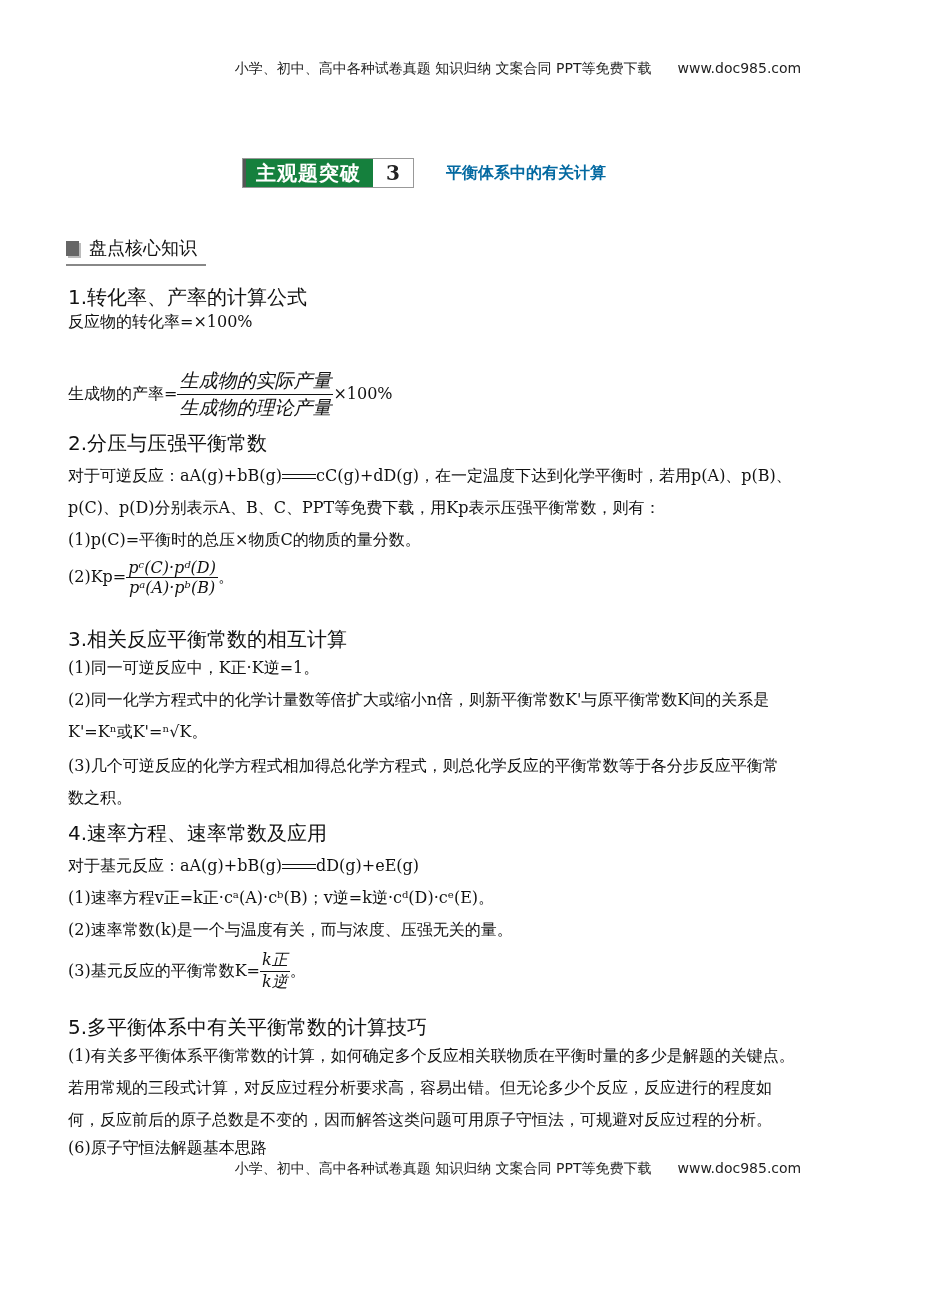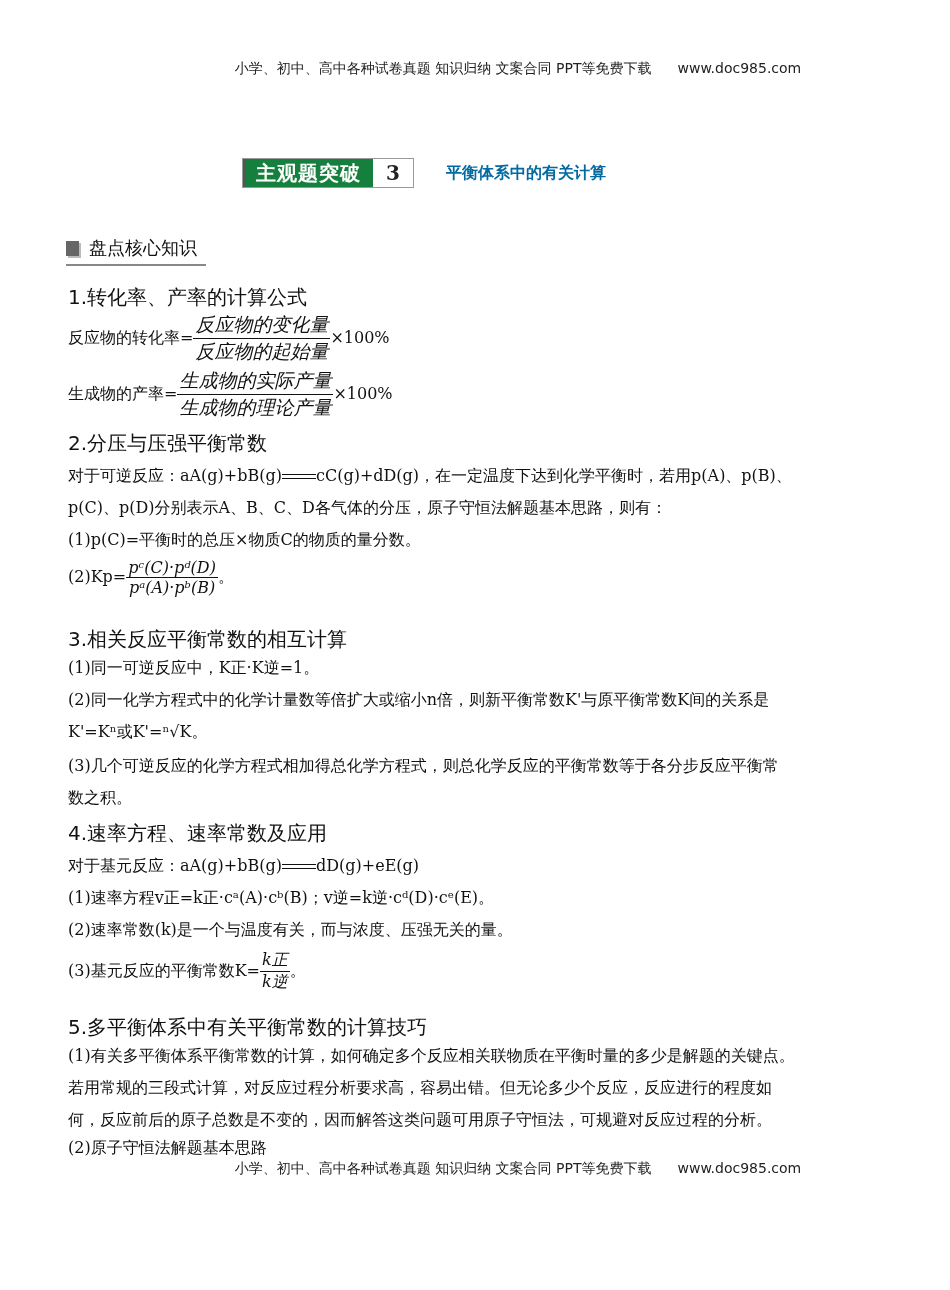"反应物的变化量" span.frac { html: <span> <span>反应物的变化量</span> <span>反应物的起始量</span> </span> -> none }
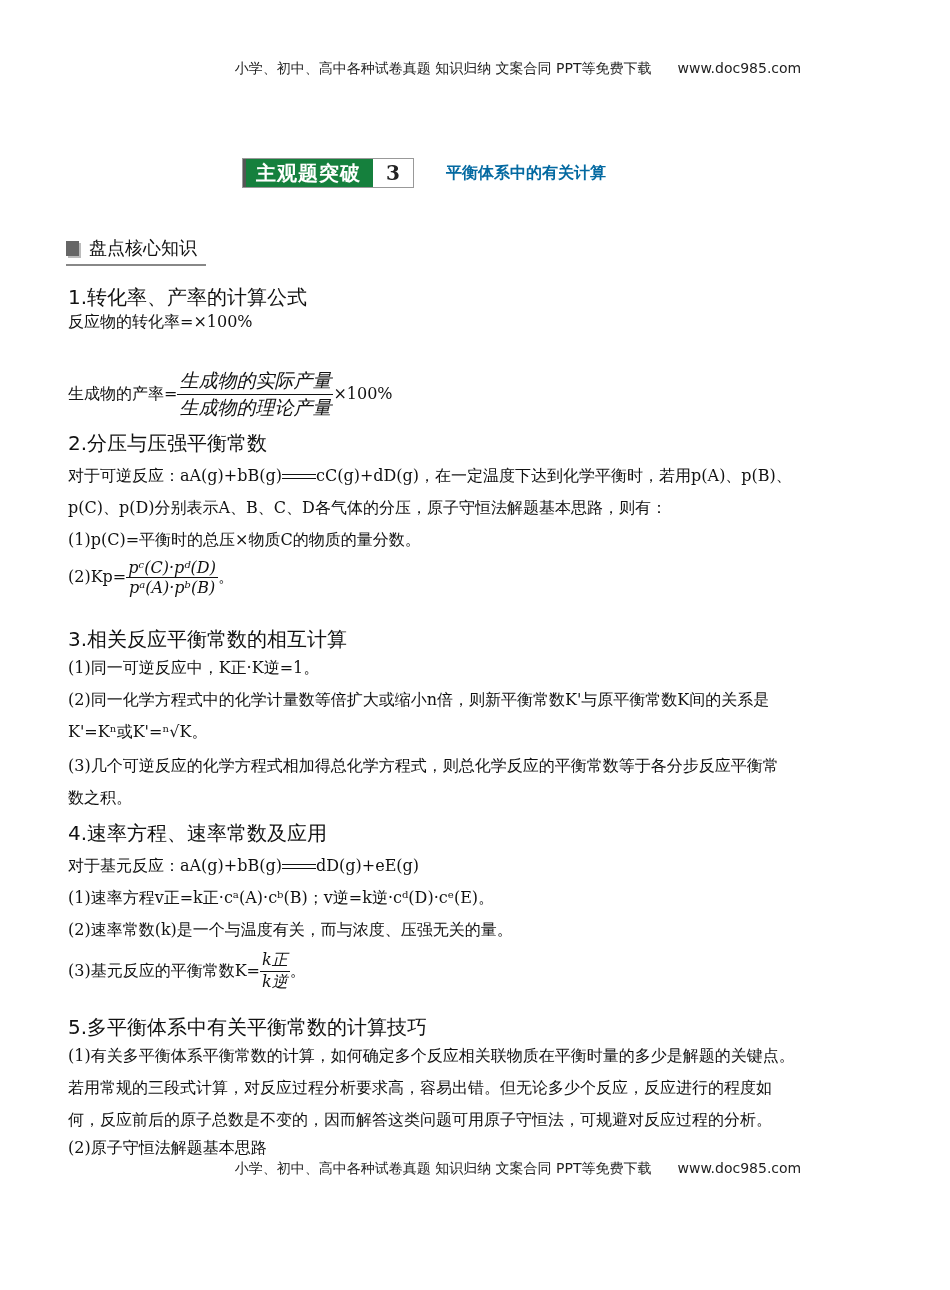"p(C)、p(D)分别表示A、B、C、D各气体的分压，原子守恒法解题基本思路，则" div.line { text: D各气体的分压，原子守恒法解题基本思路 -> PPT等免费下载，用Kp表示压强平衡常数 }
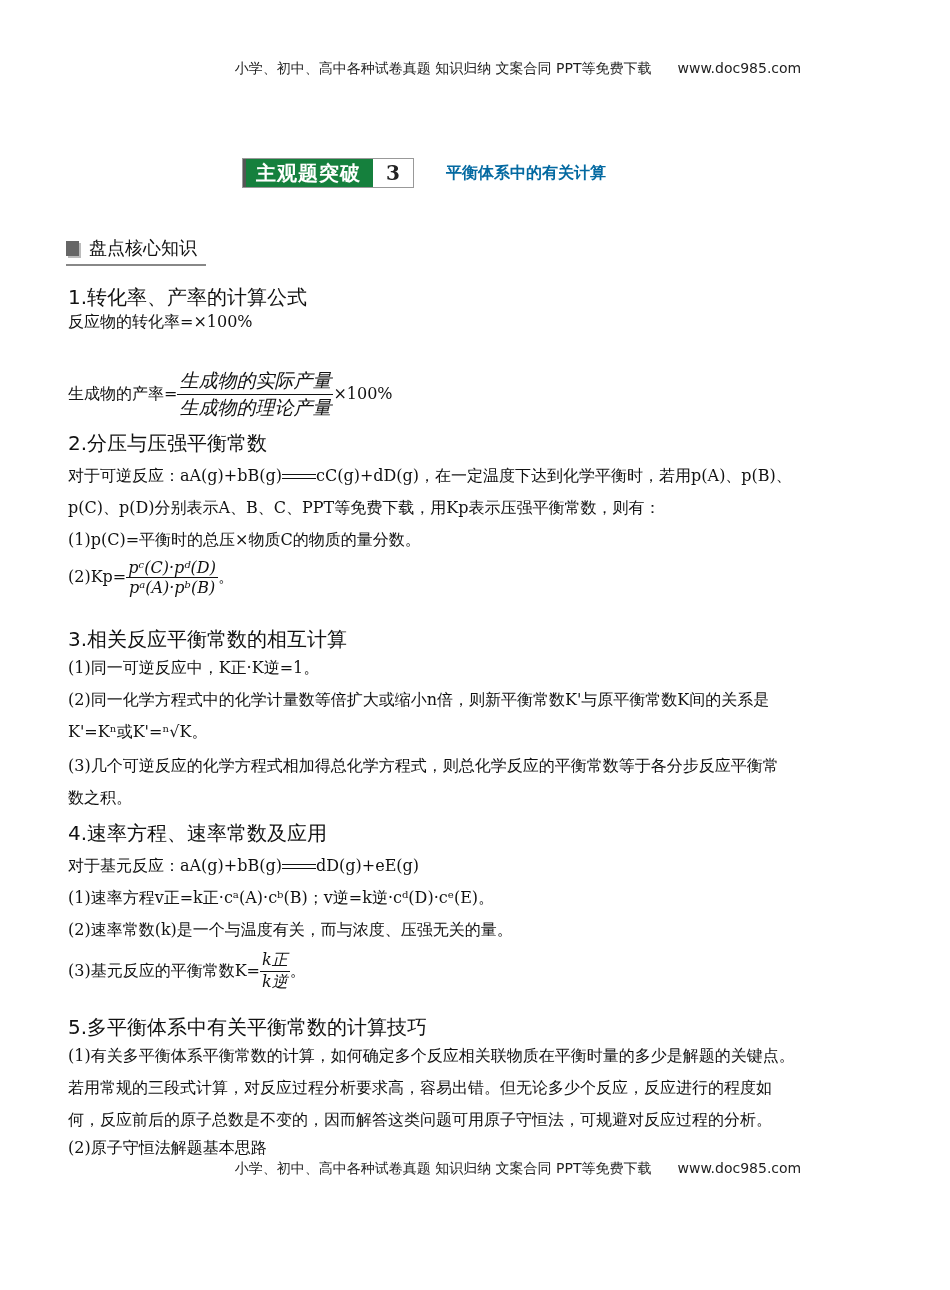"(2)原子守恒法解题基本思路" div.line { text: 2 -> 6 }
